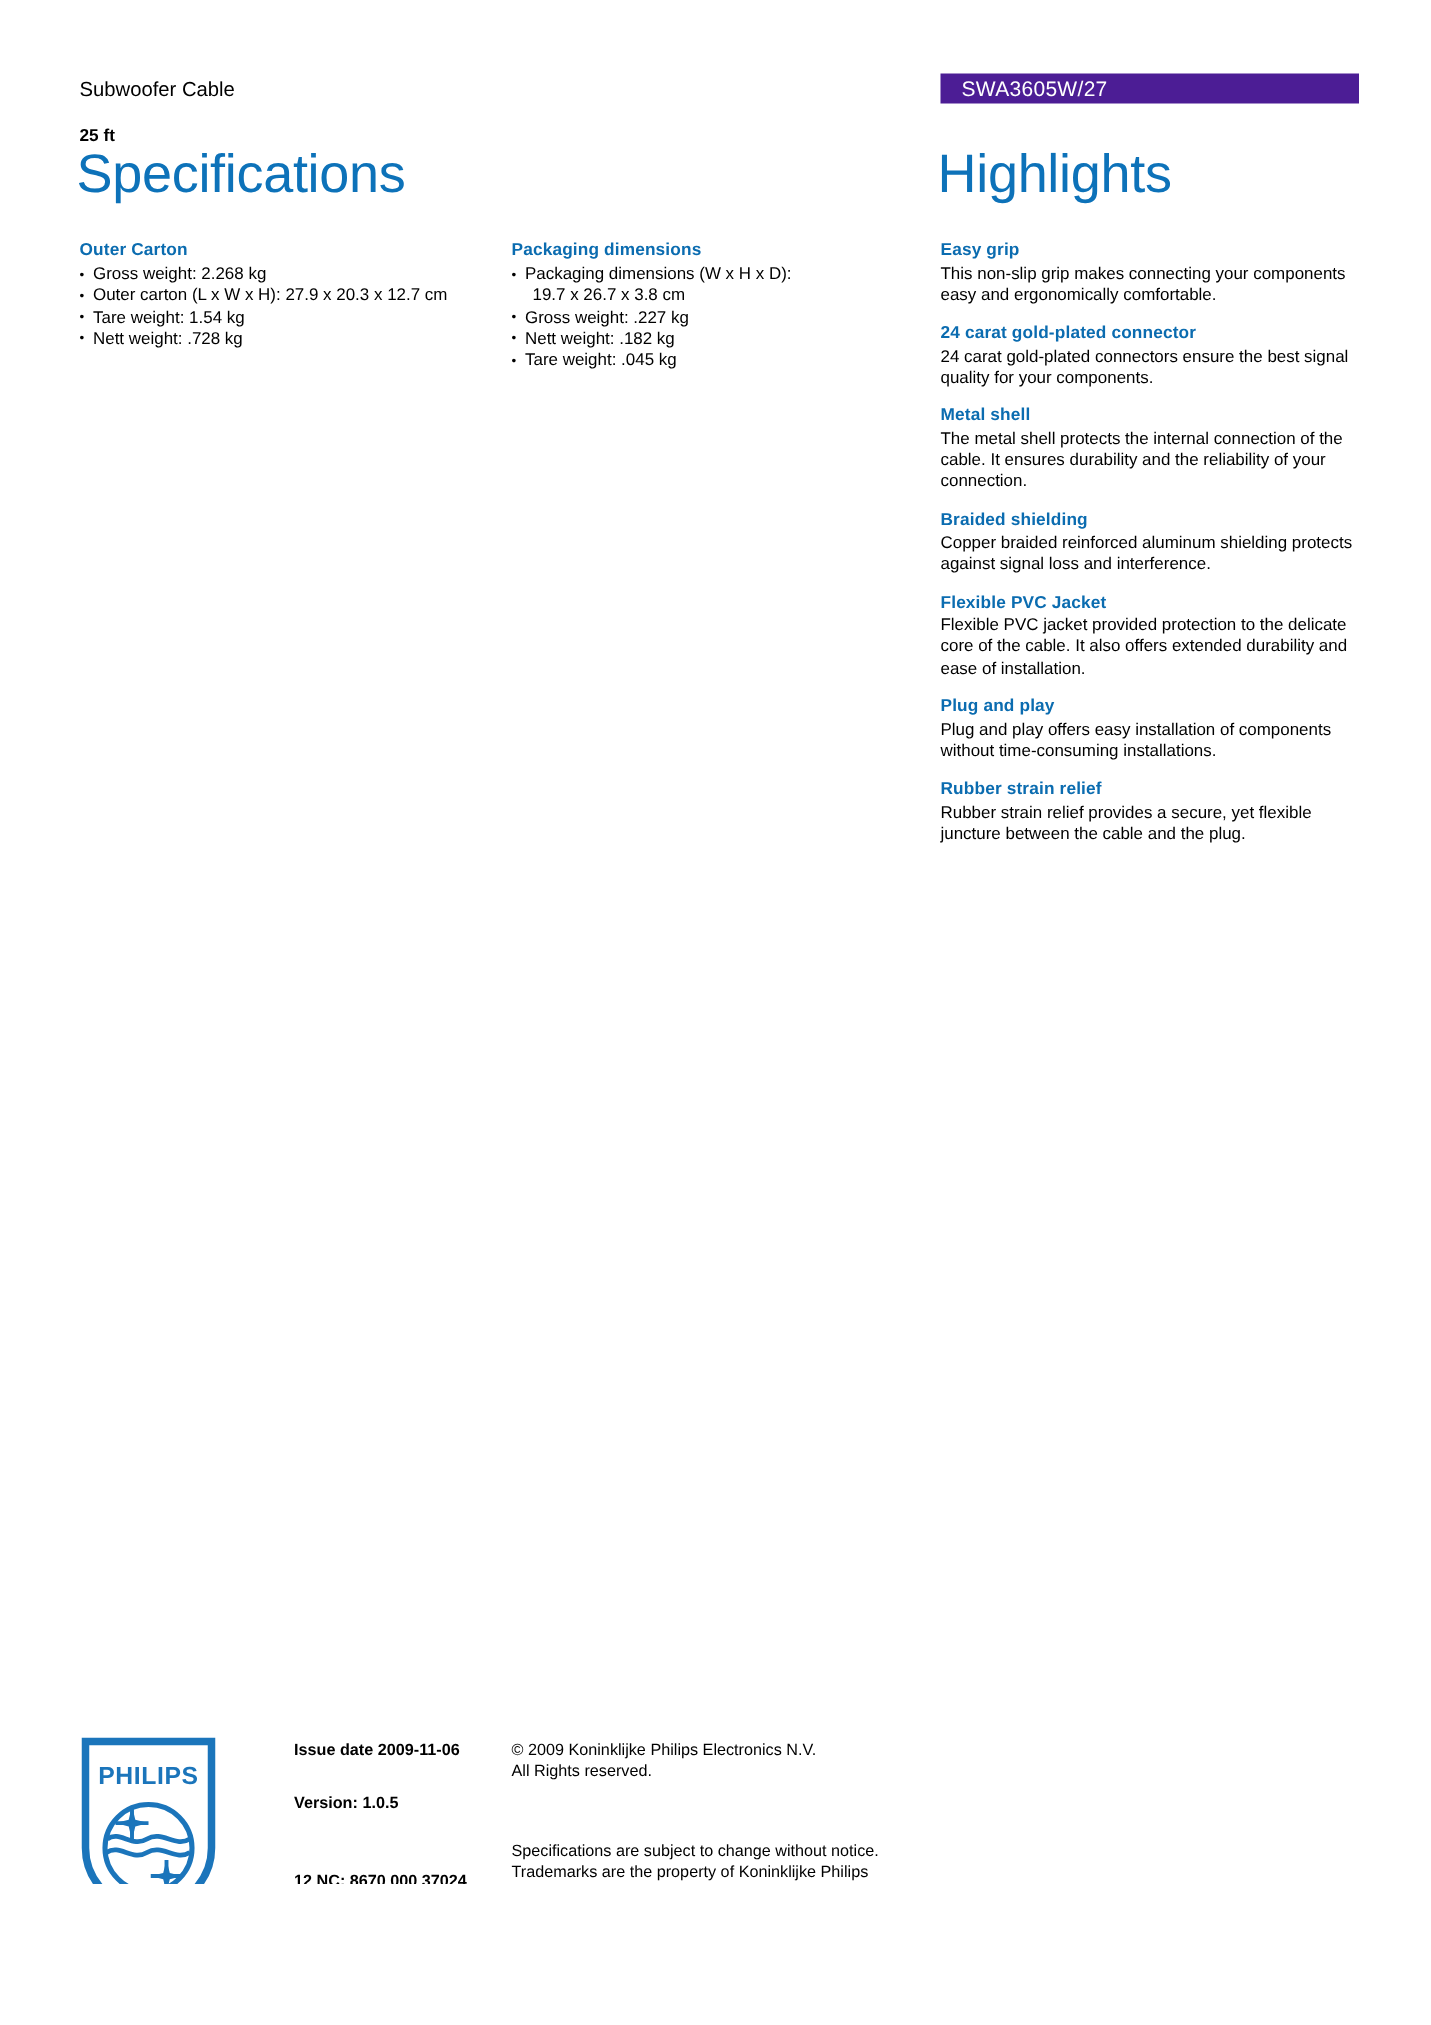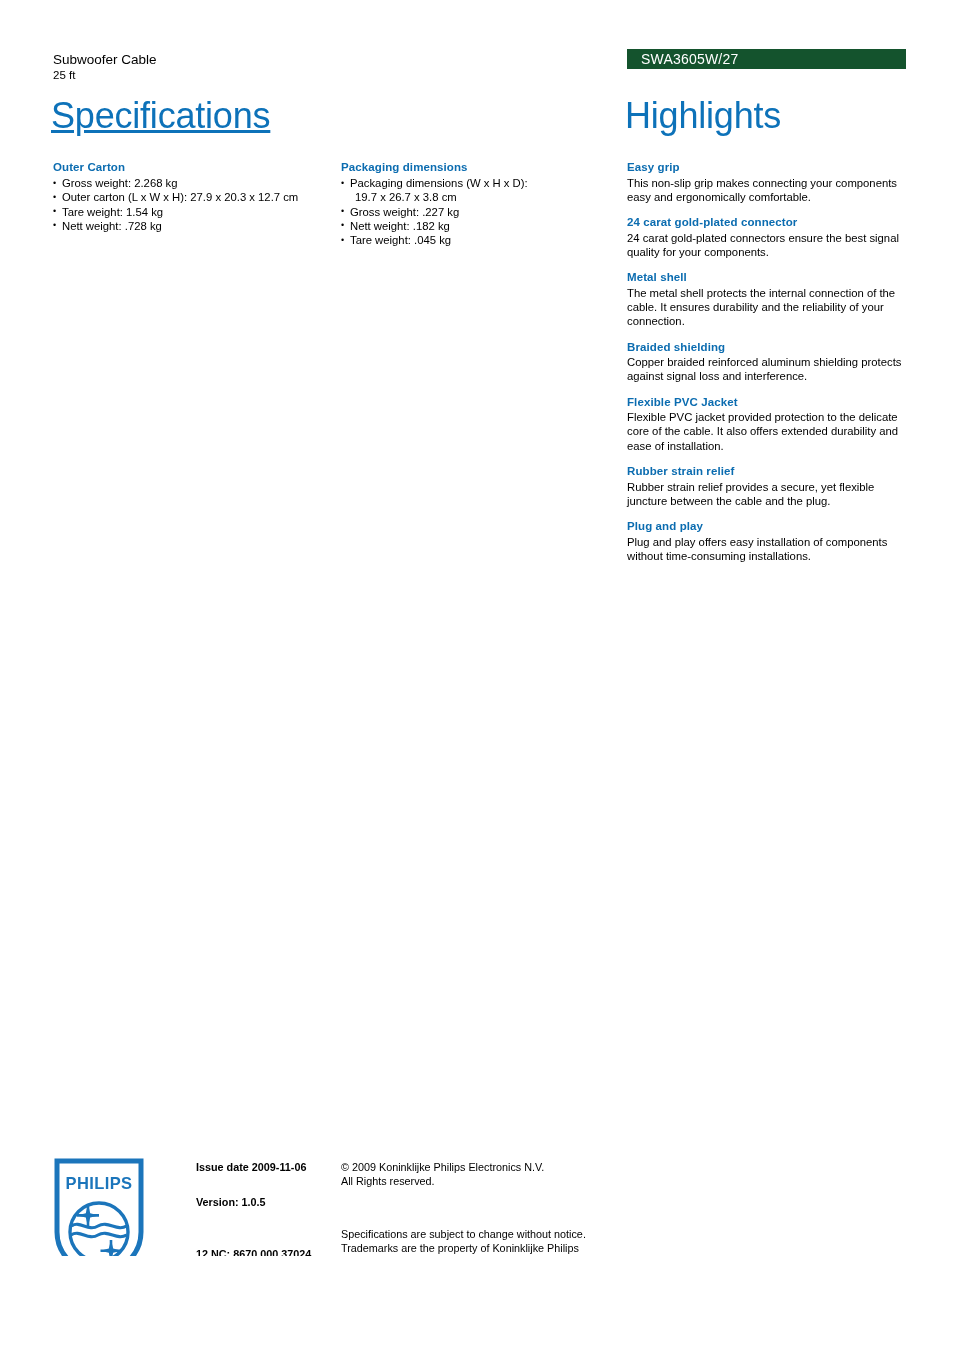"SWA3605W/27" .code-bar { background: #14532d -> #4c1d95 }
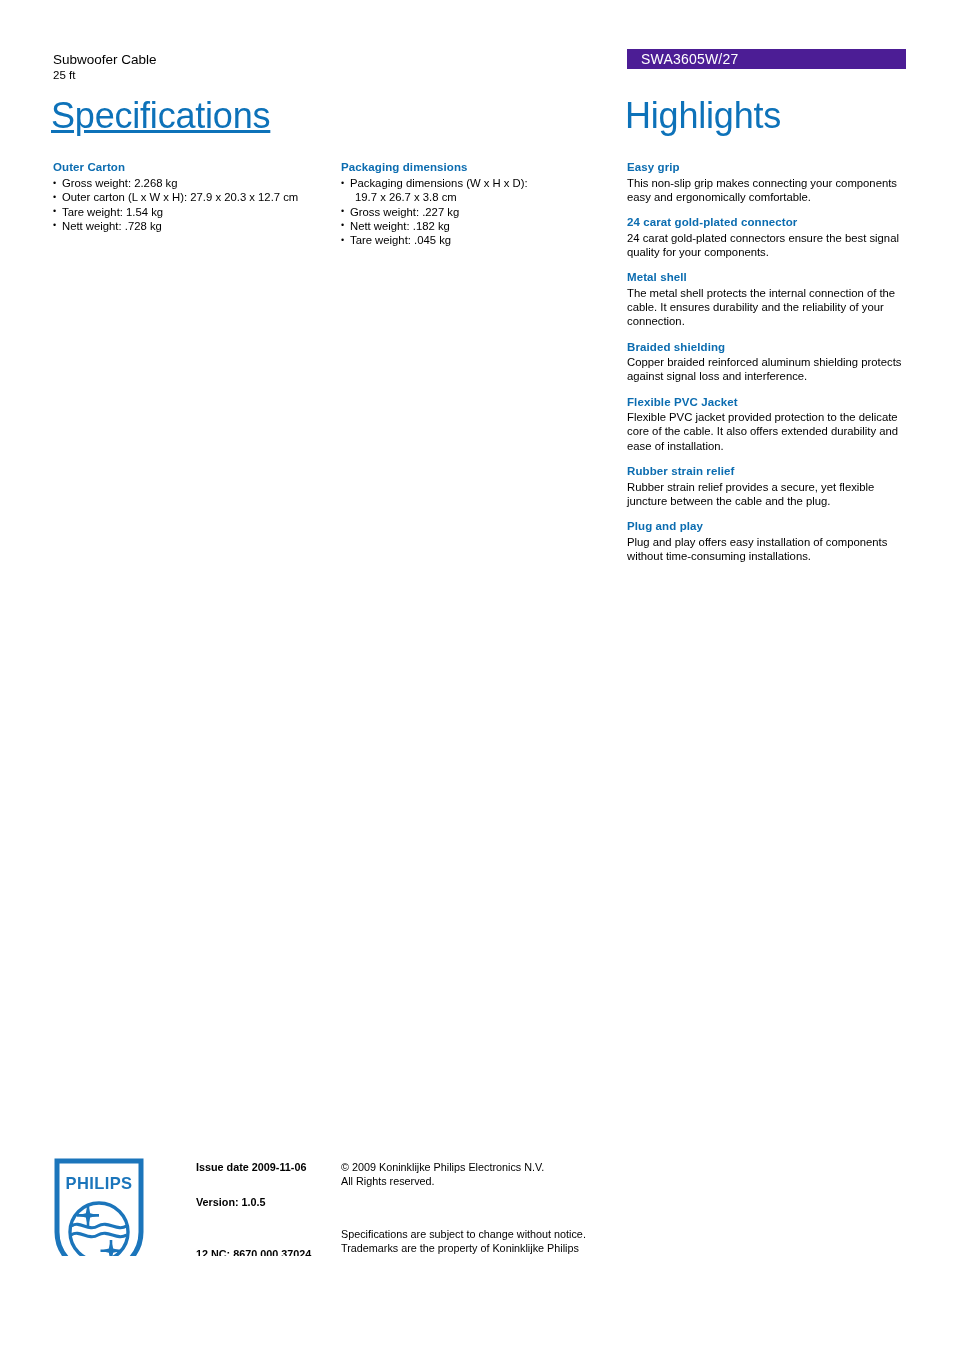"25 ft" .product-length { font-weight: 400 -> 700; top: 68px -> 84px }
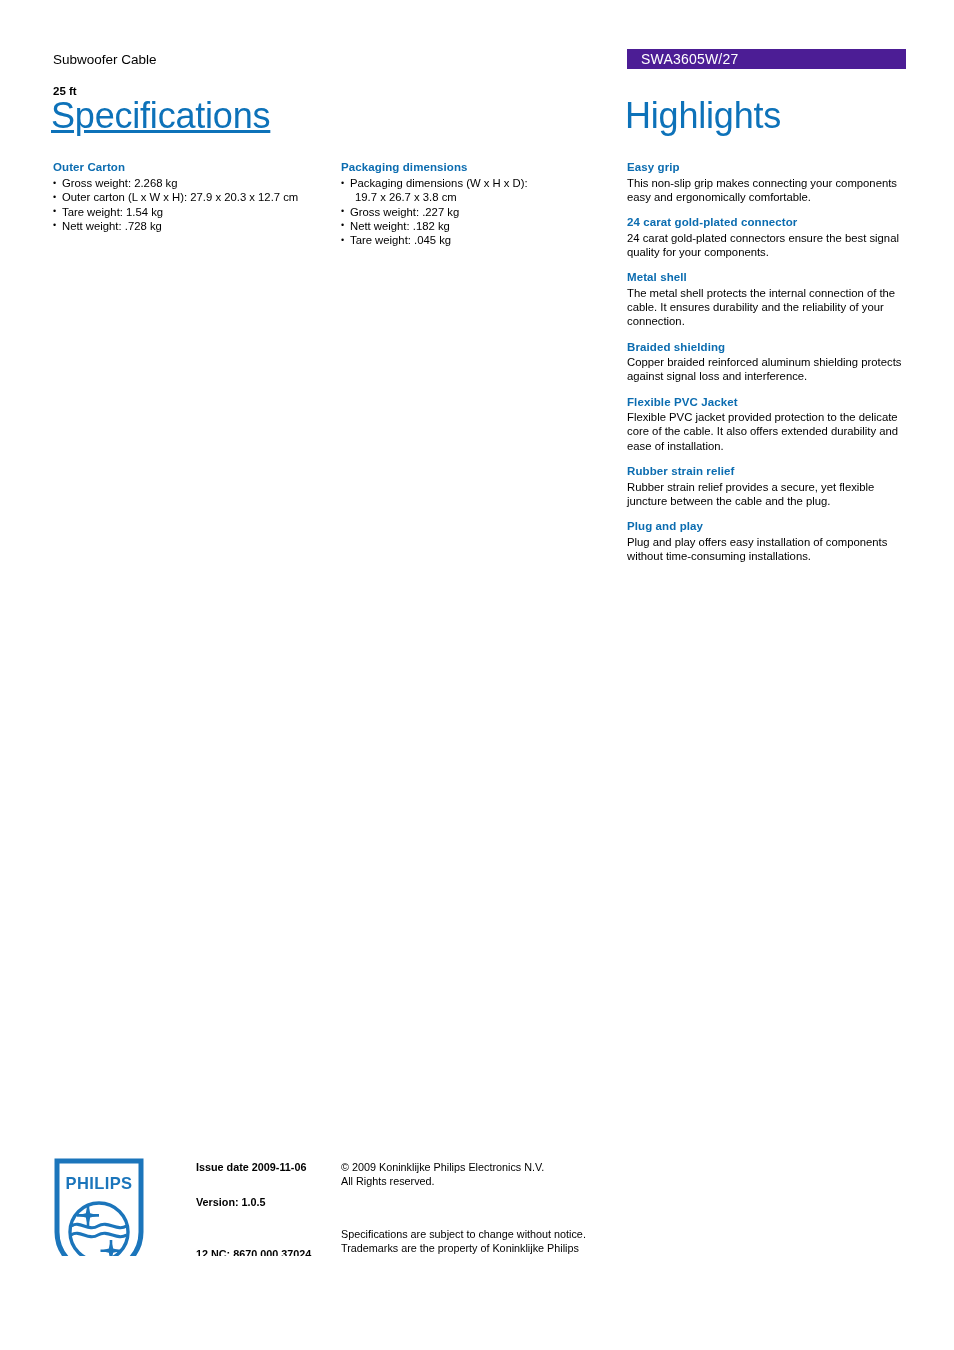"Specifications" .big-title.left { text-decoration: underline -> none }
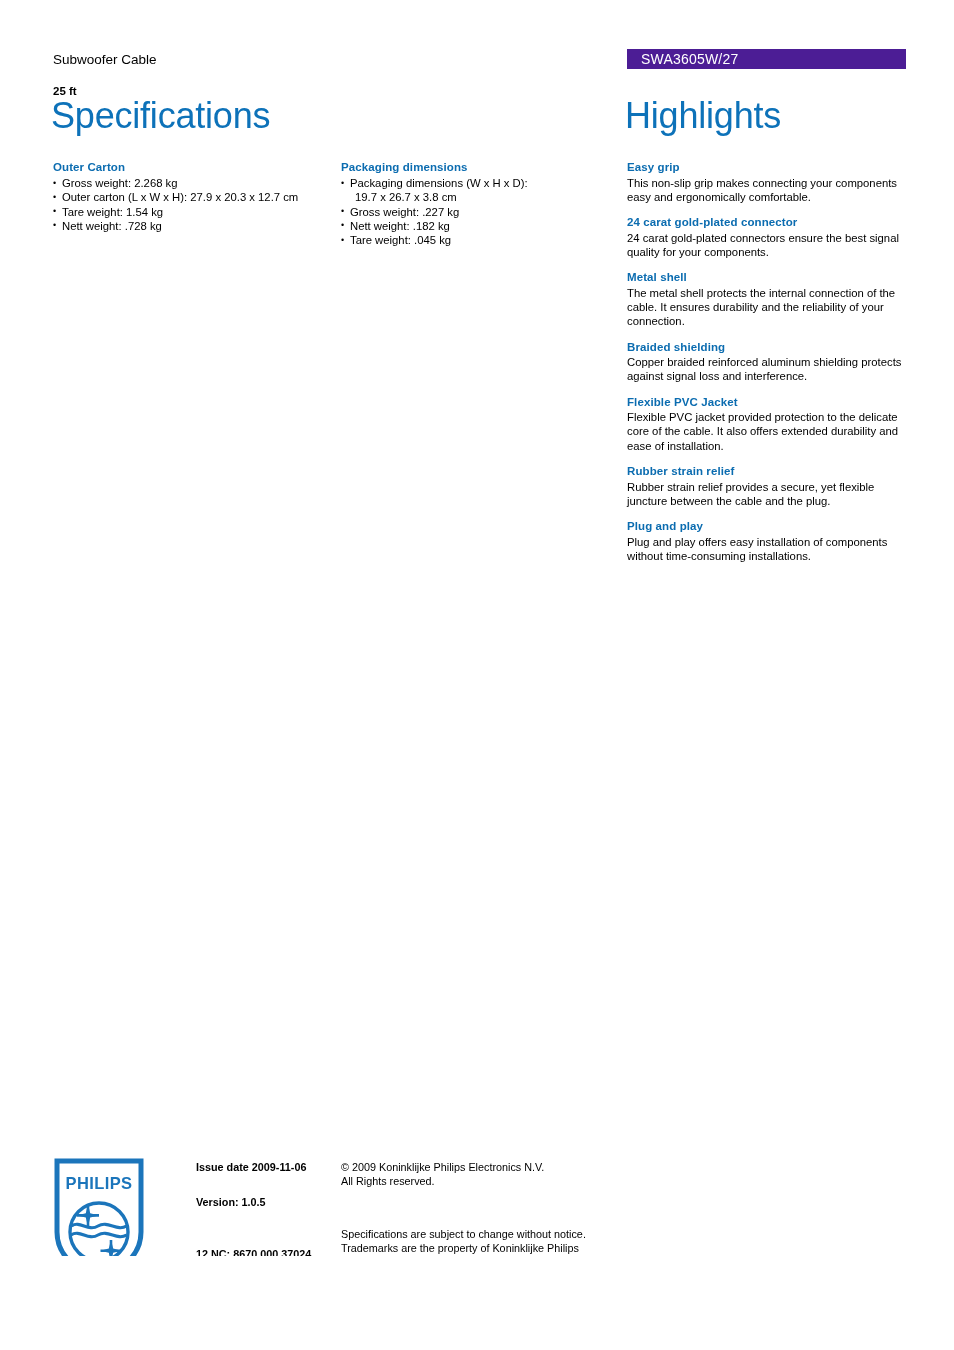"Rubber strain relief" div.hl-block { order: before "Plug and play" -> after "Plug and play" }
